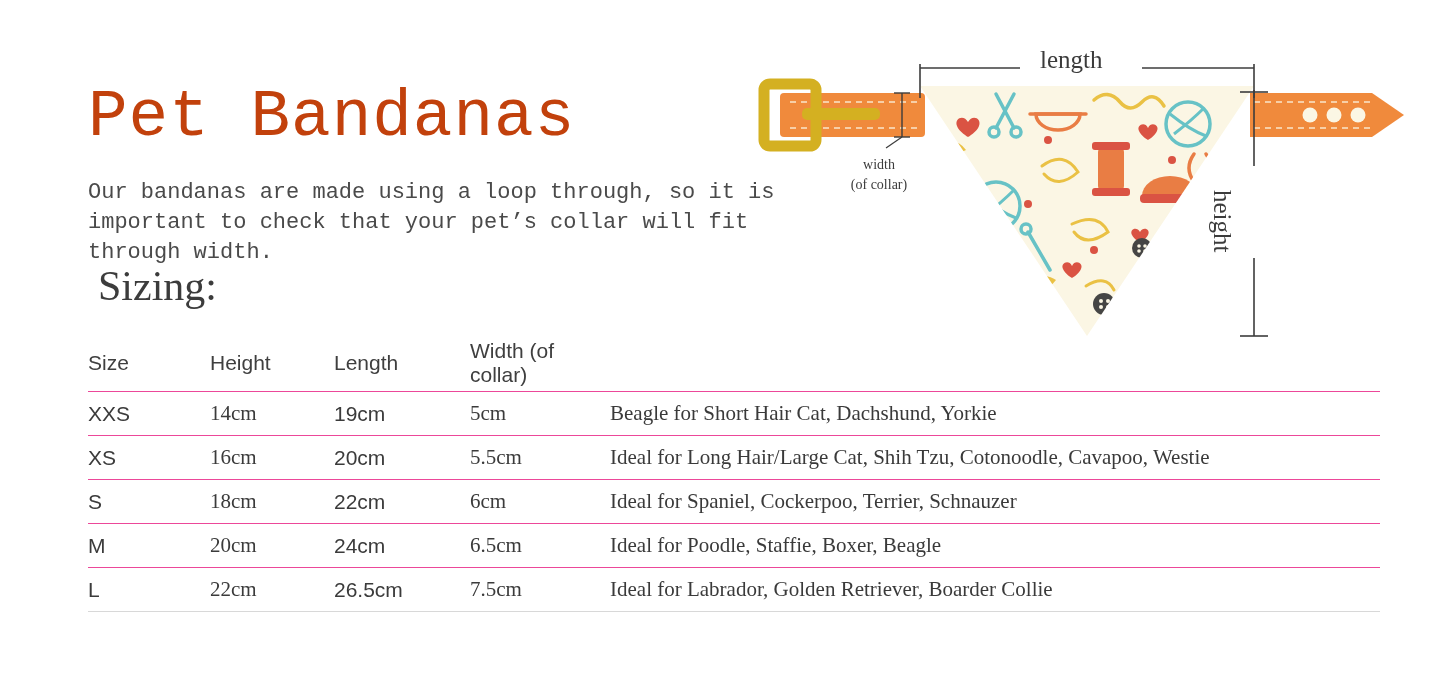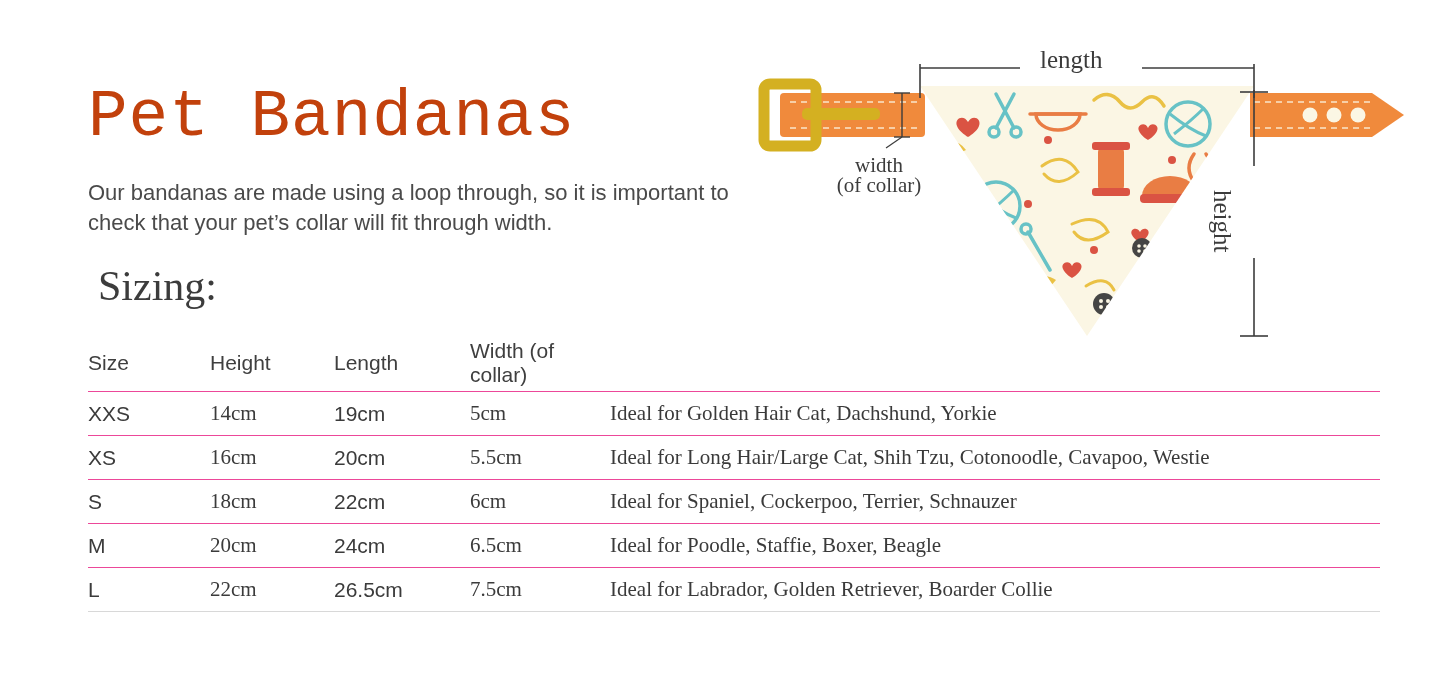"width" .lbl-width { font-size: 21px -> 14px }
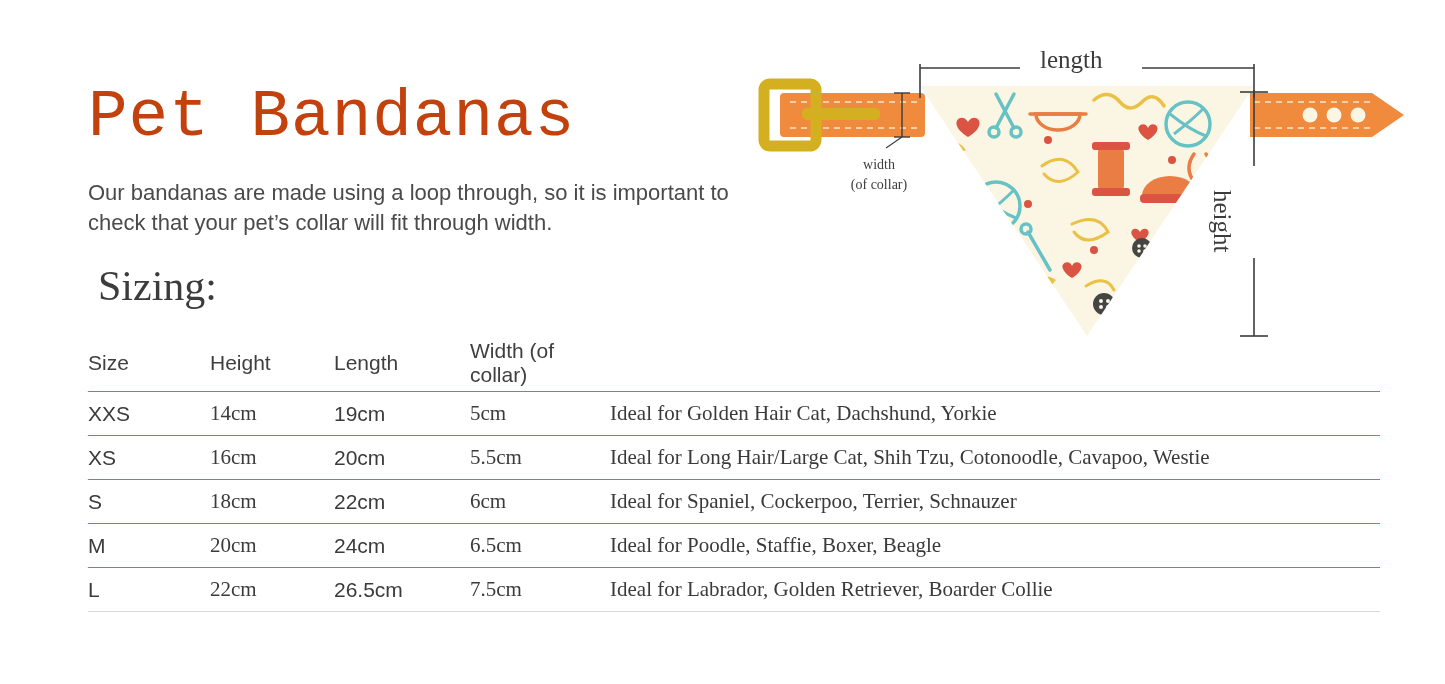"Our bandanas are made using" .intro { font-family: Liberation Sans, sans-serif -> Liberation Mono, monospace }
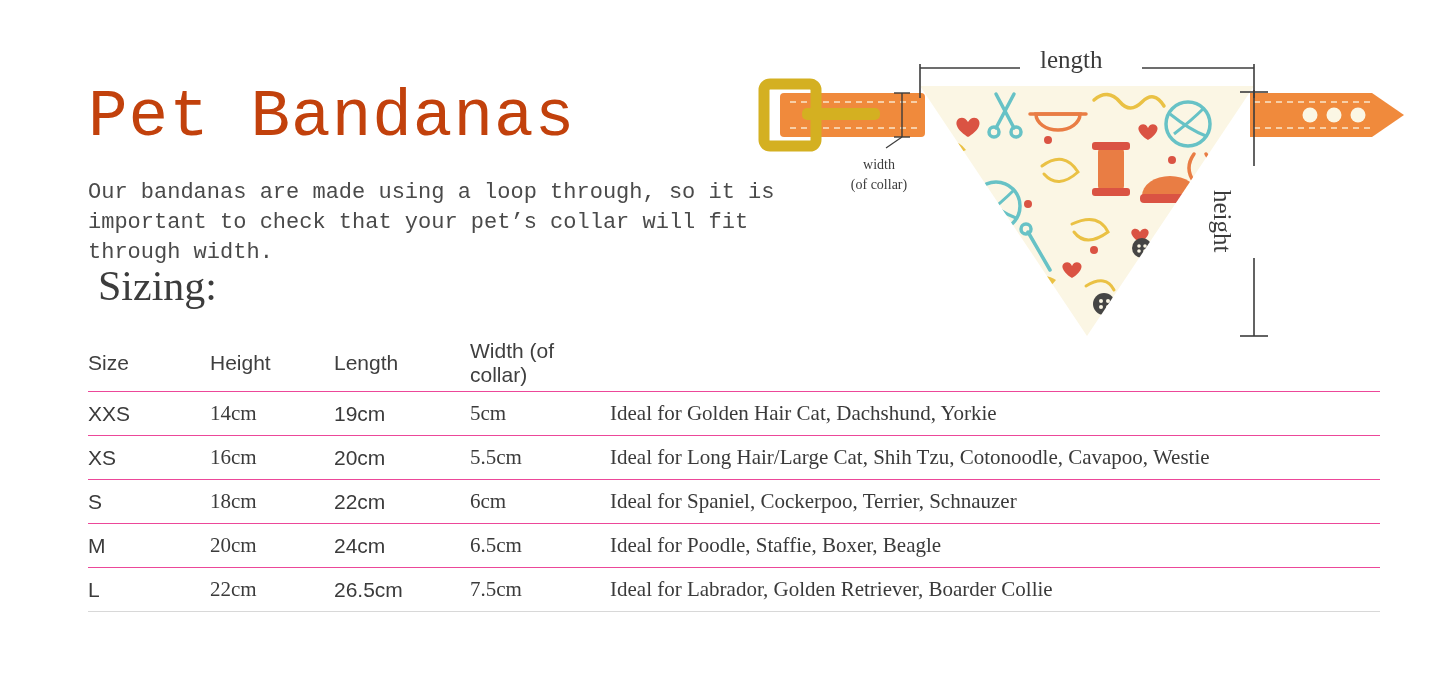"Ideal for Golden Hair Cat," td.c-ideal { text: Ideal for Golden -> Beagle for Short }
